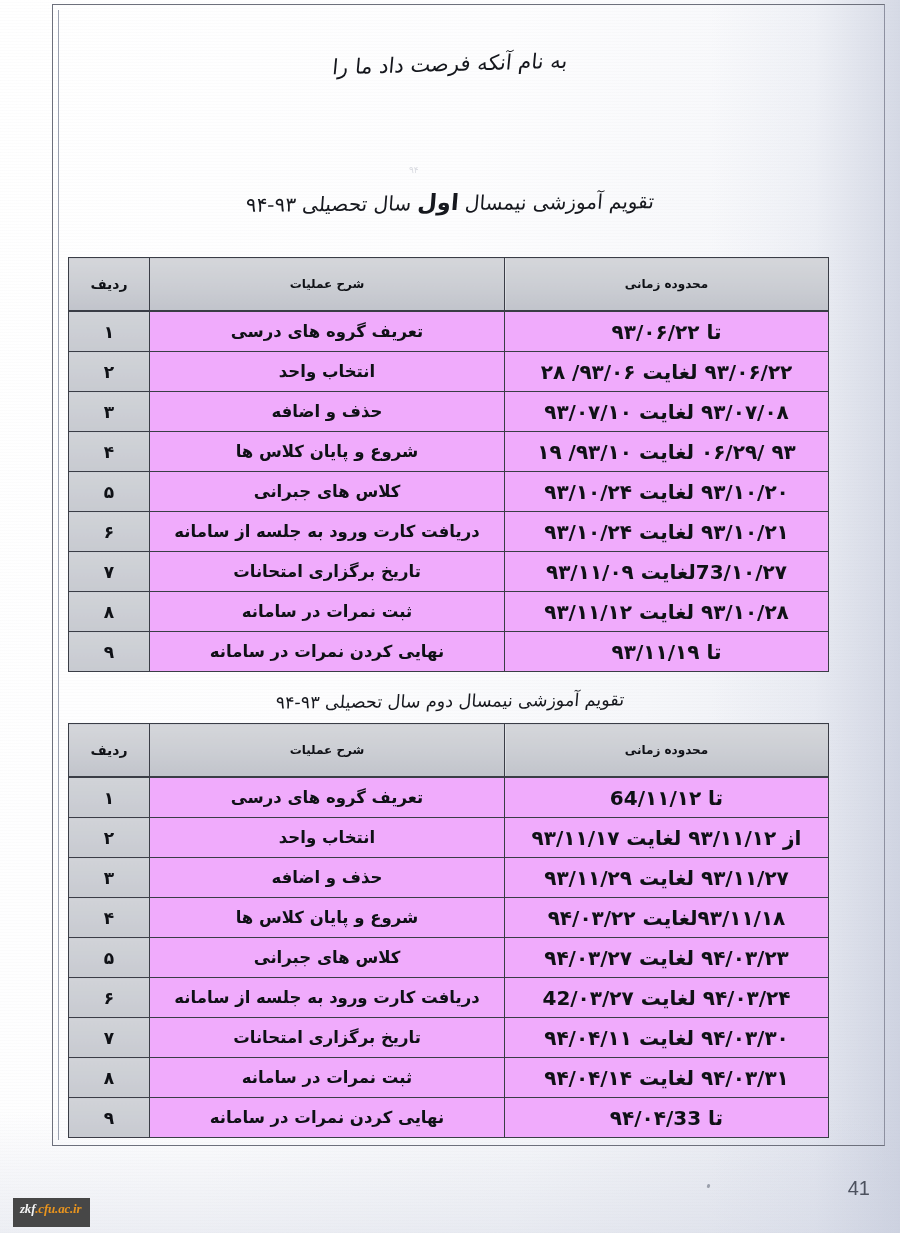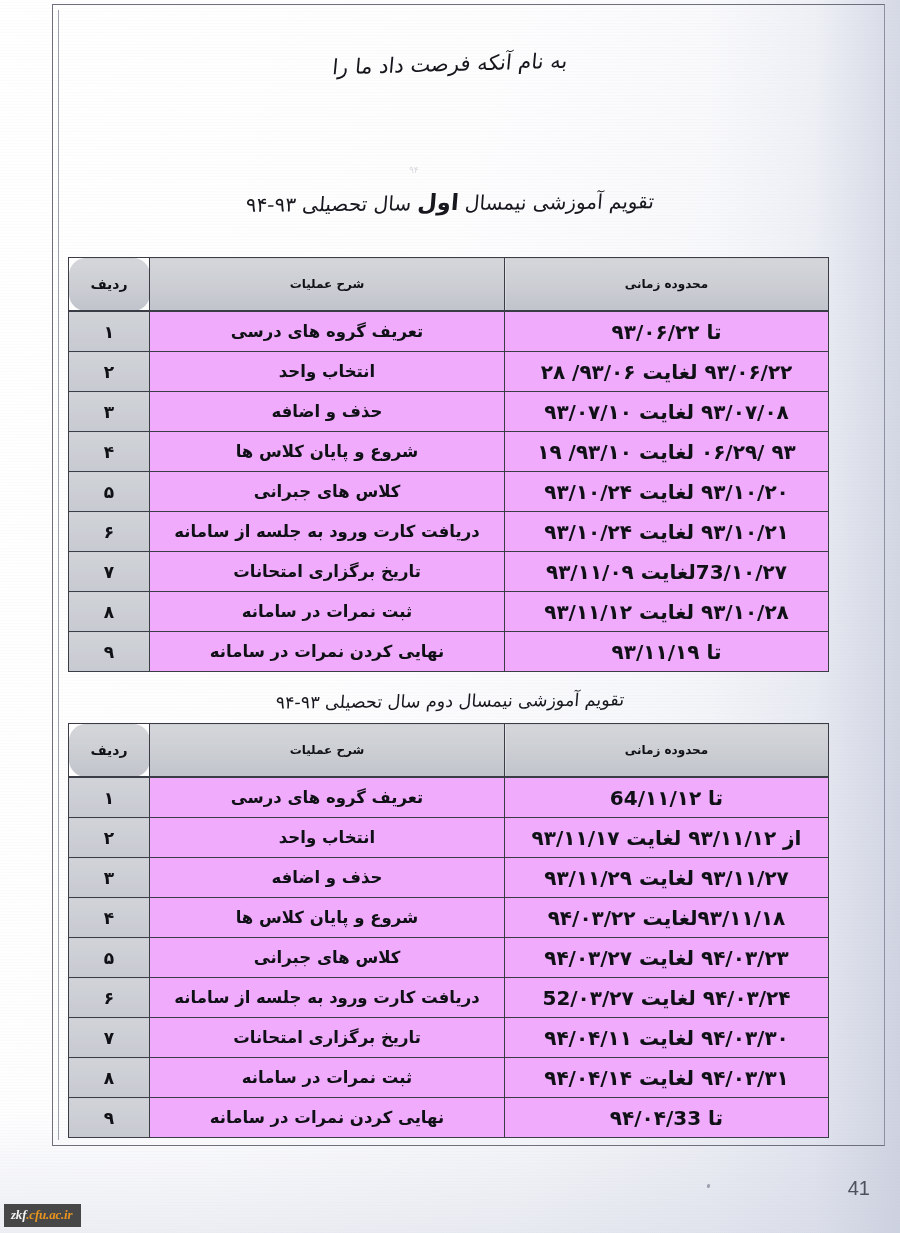"ردیف" .cal-table thead th.col-idx-head { border-radius: 17px -> none }
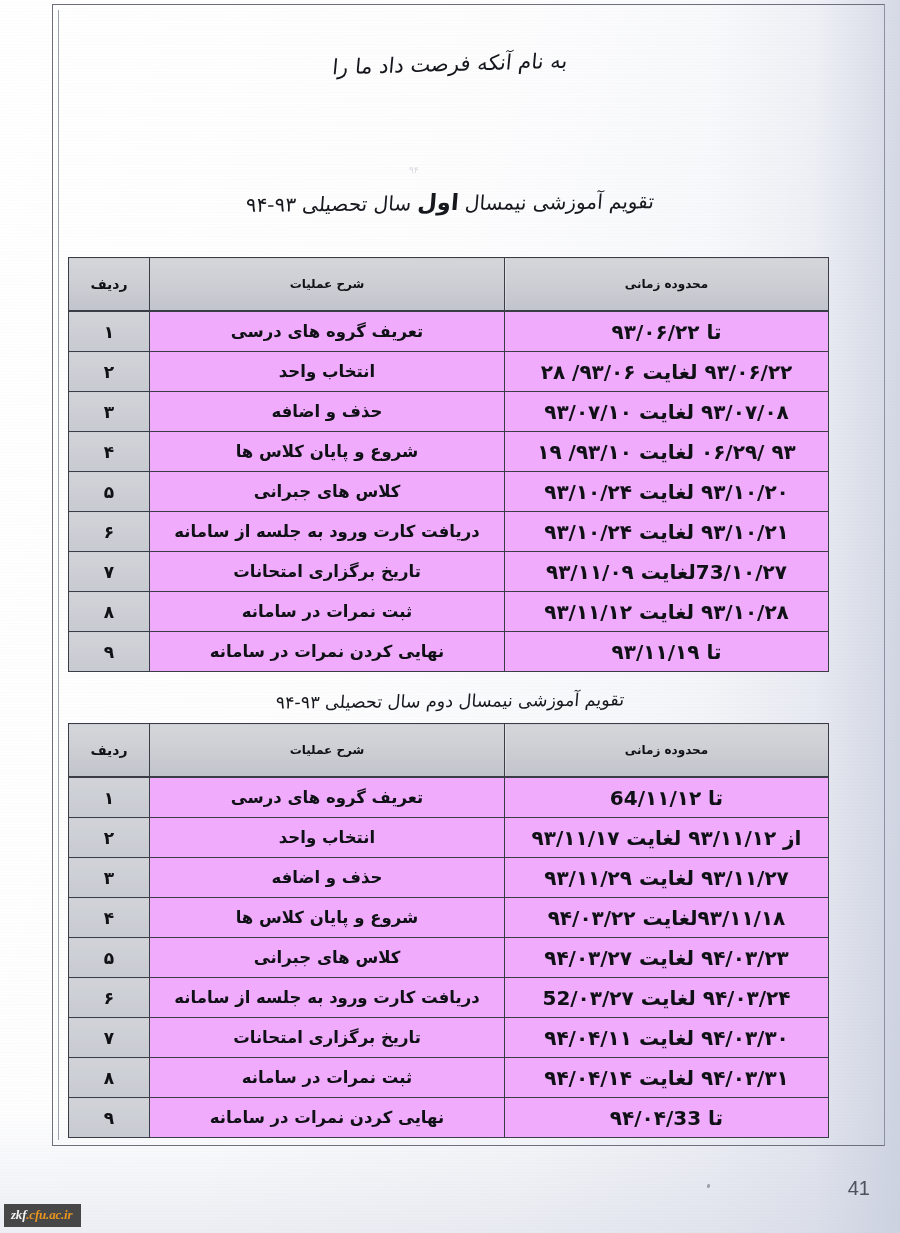"۹۴/۰۳/۲۴ لغایت 52/۰۳/۲۷" td.cell-time { text: 52/۰۳/۲۷ -> 42/۰۳/۲۷ }
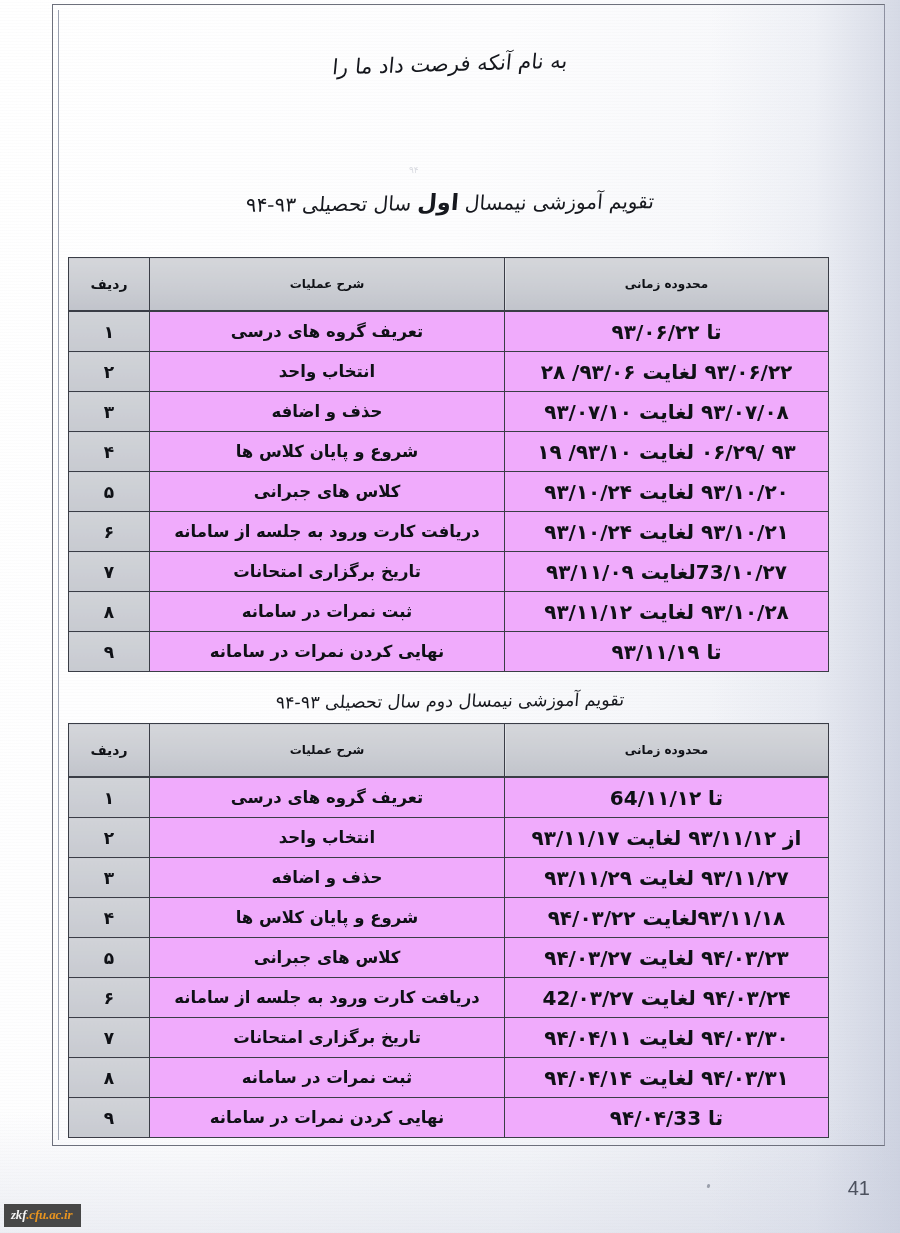"zkf.cfu.ac.ir" .watermark { left: 4px -> 13px; padding: 4px 9px 6px 7px -> 4px 9px 12px 7px }
